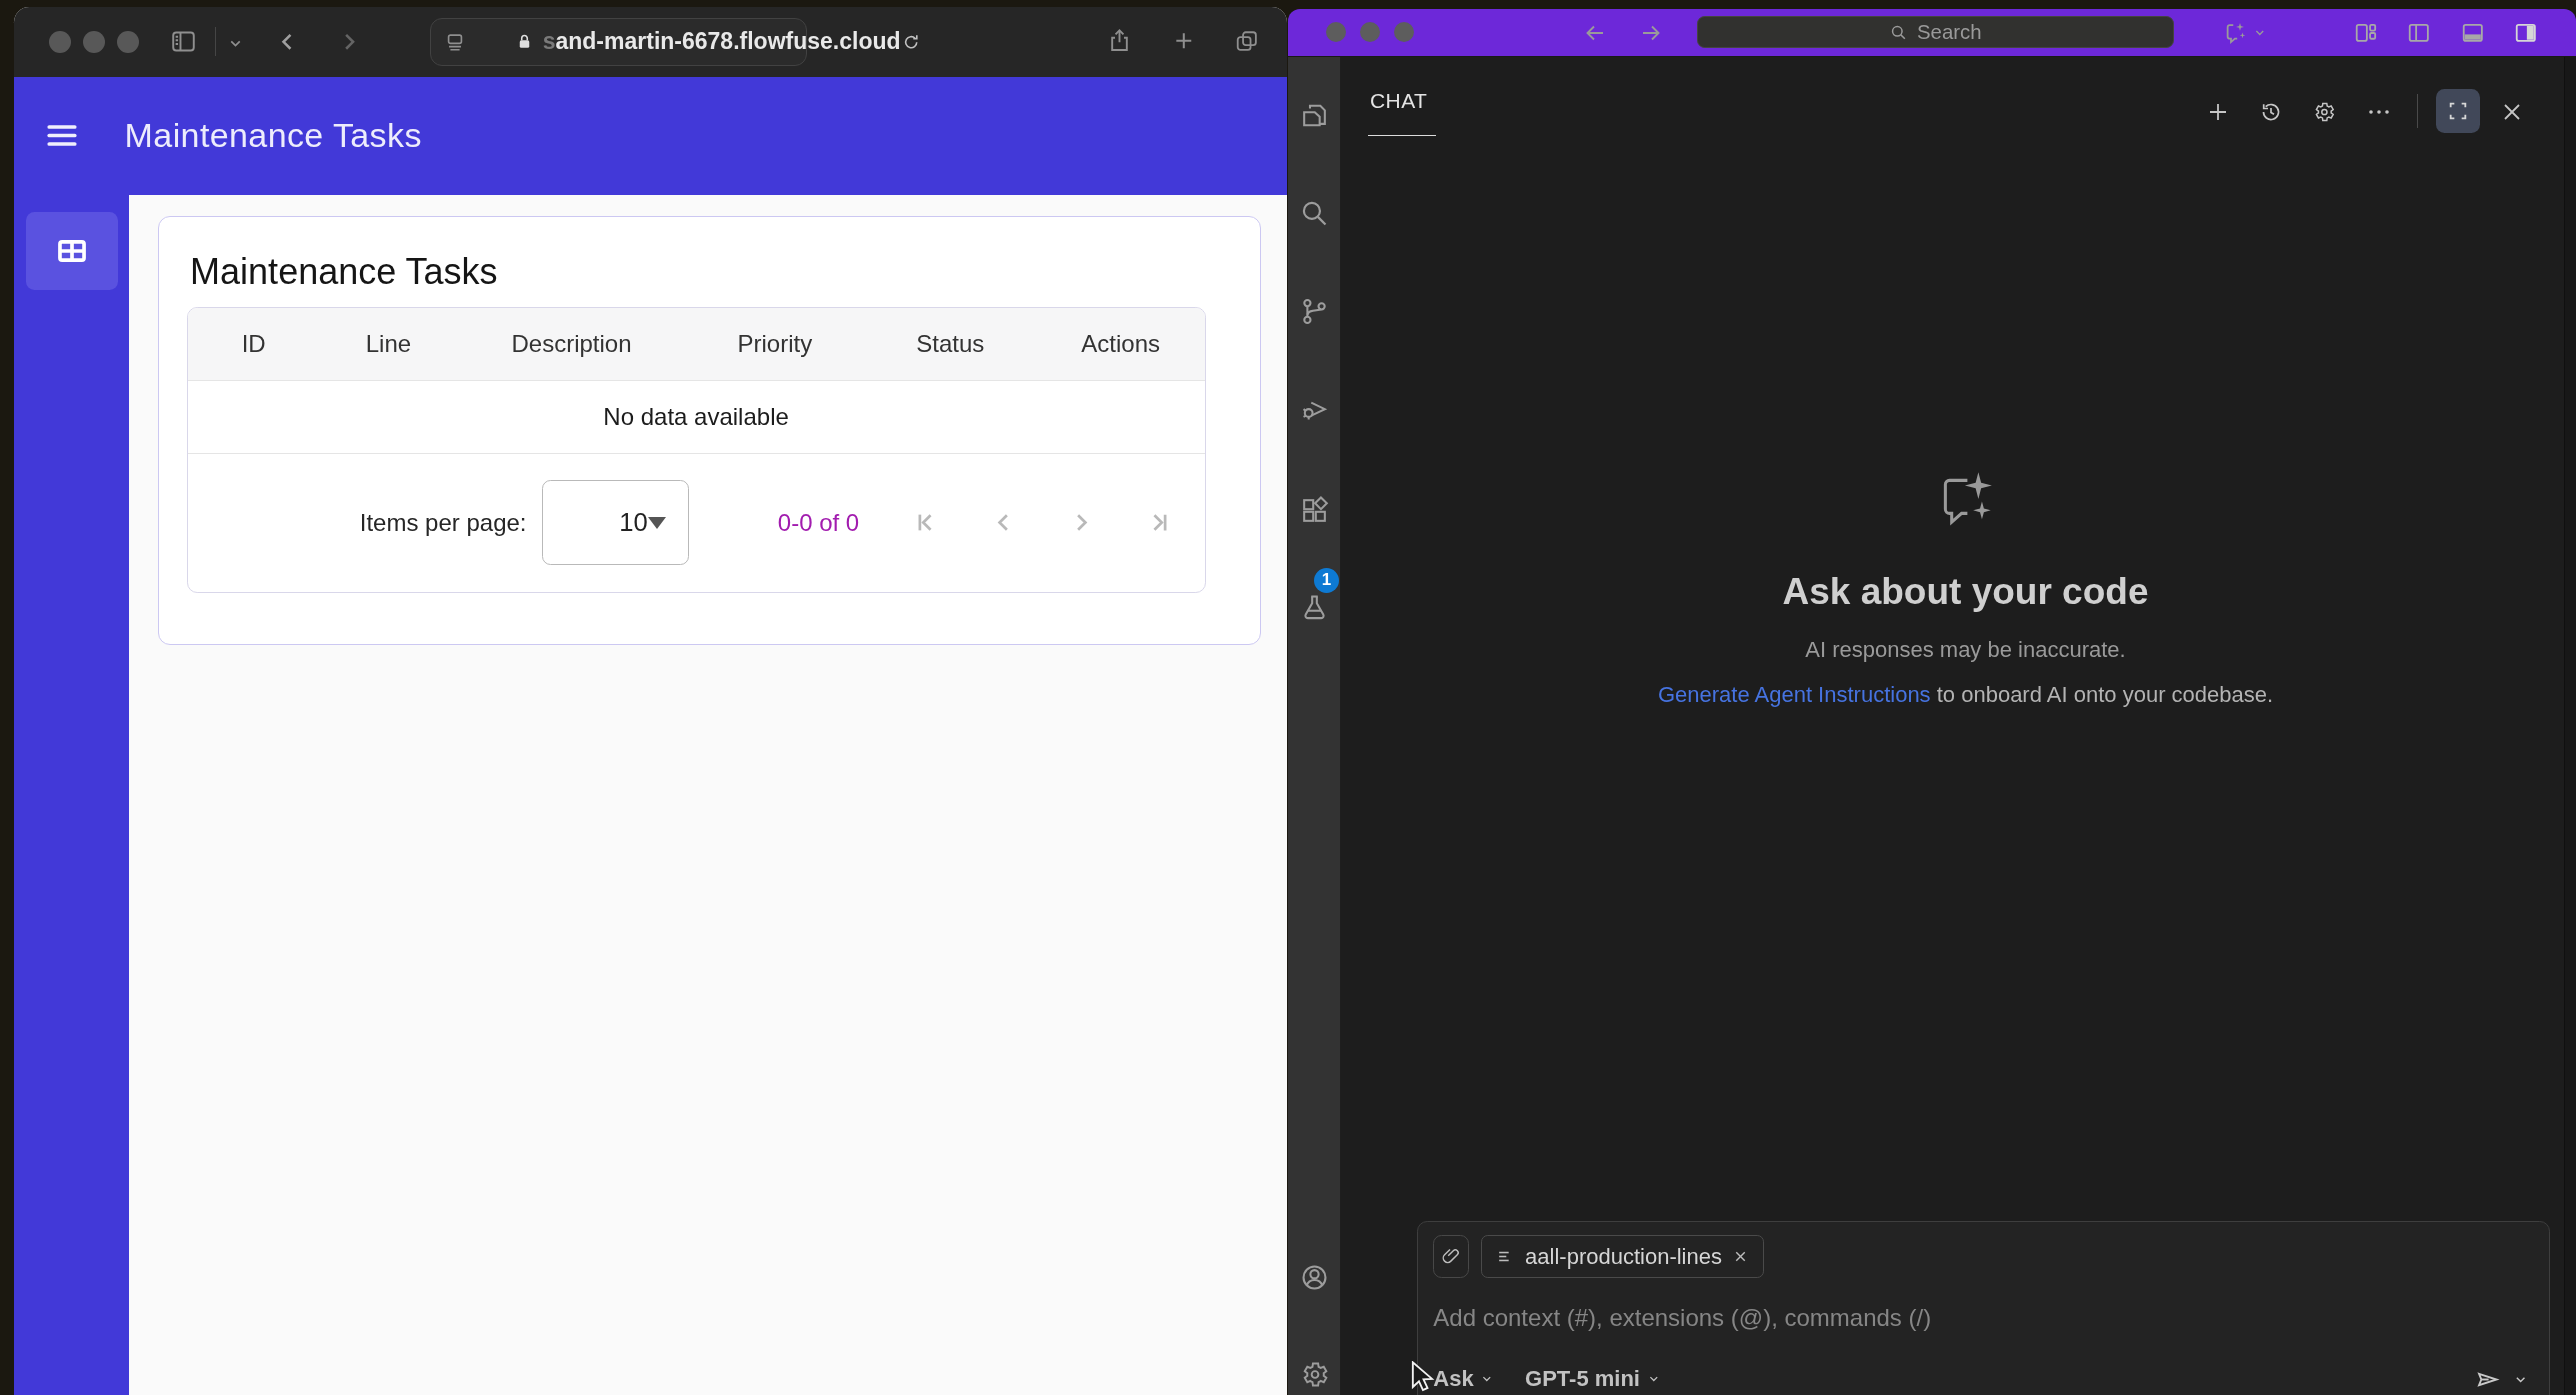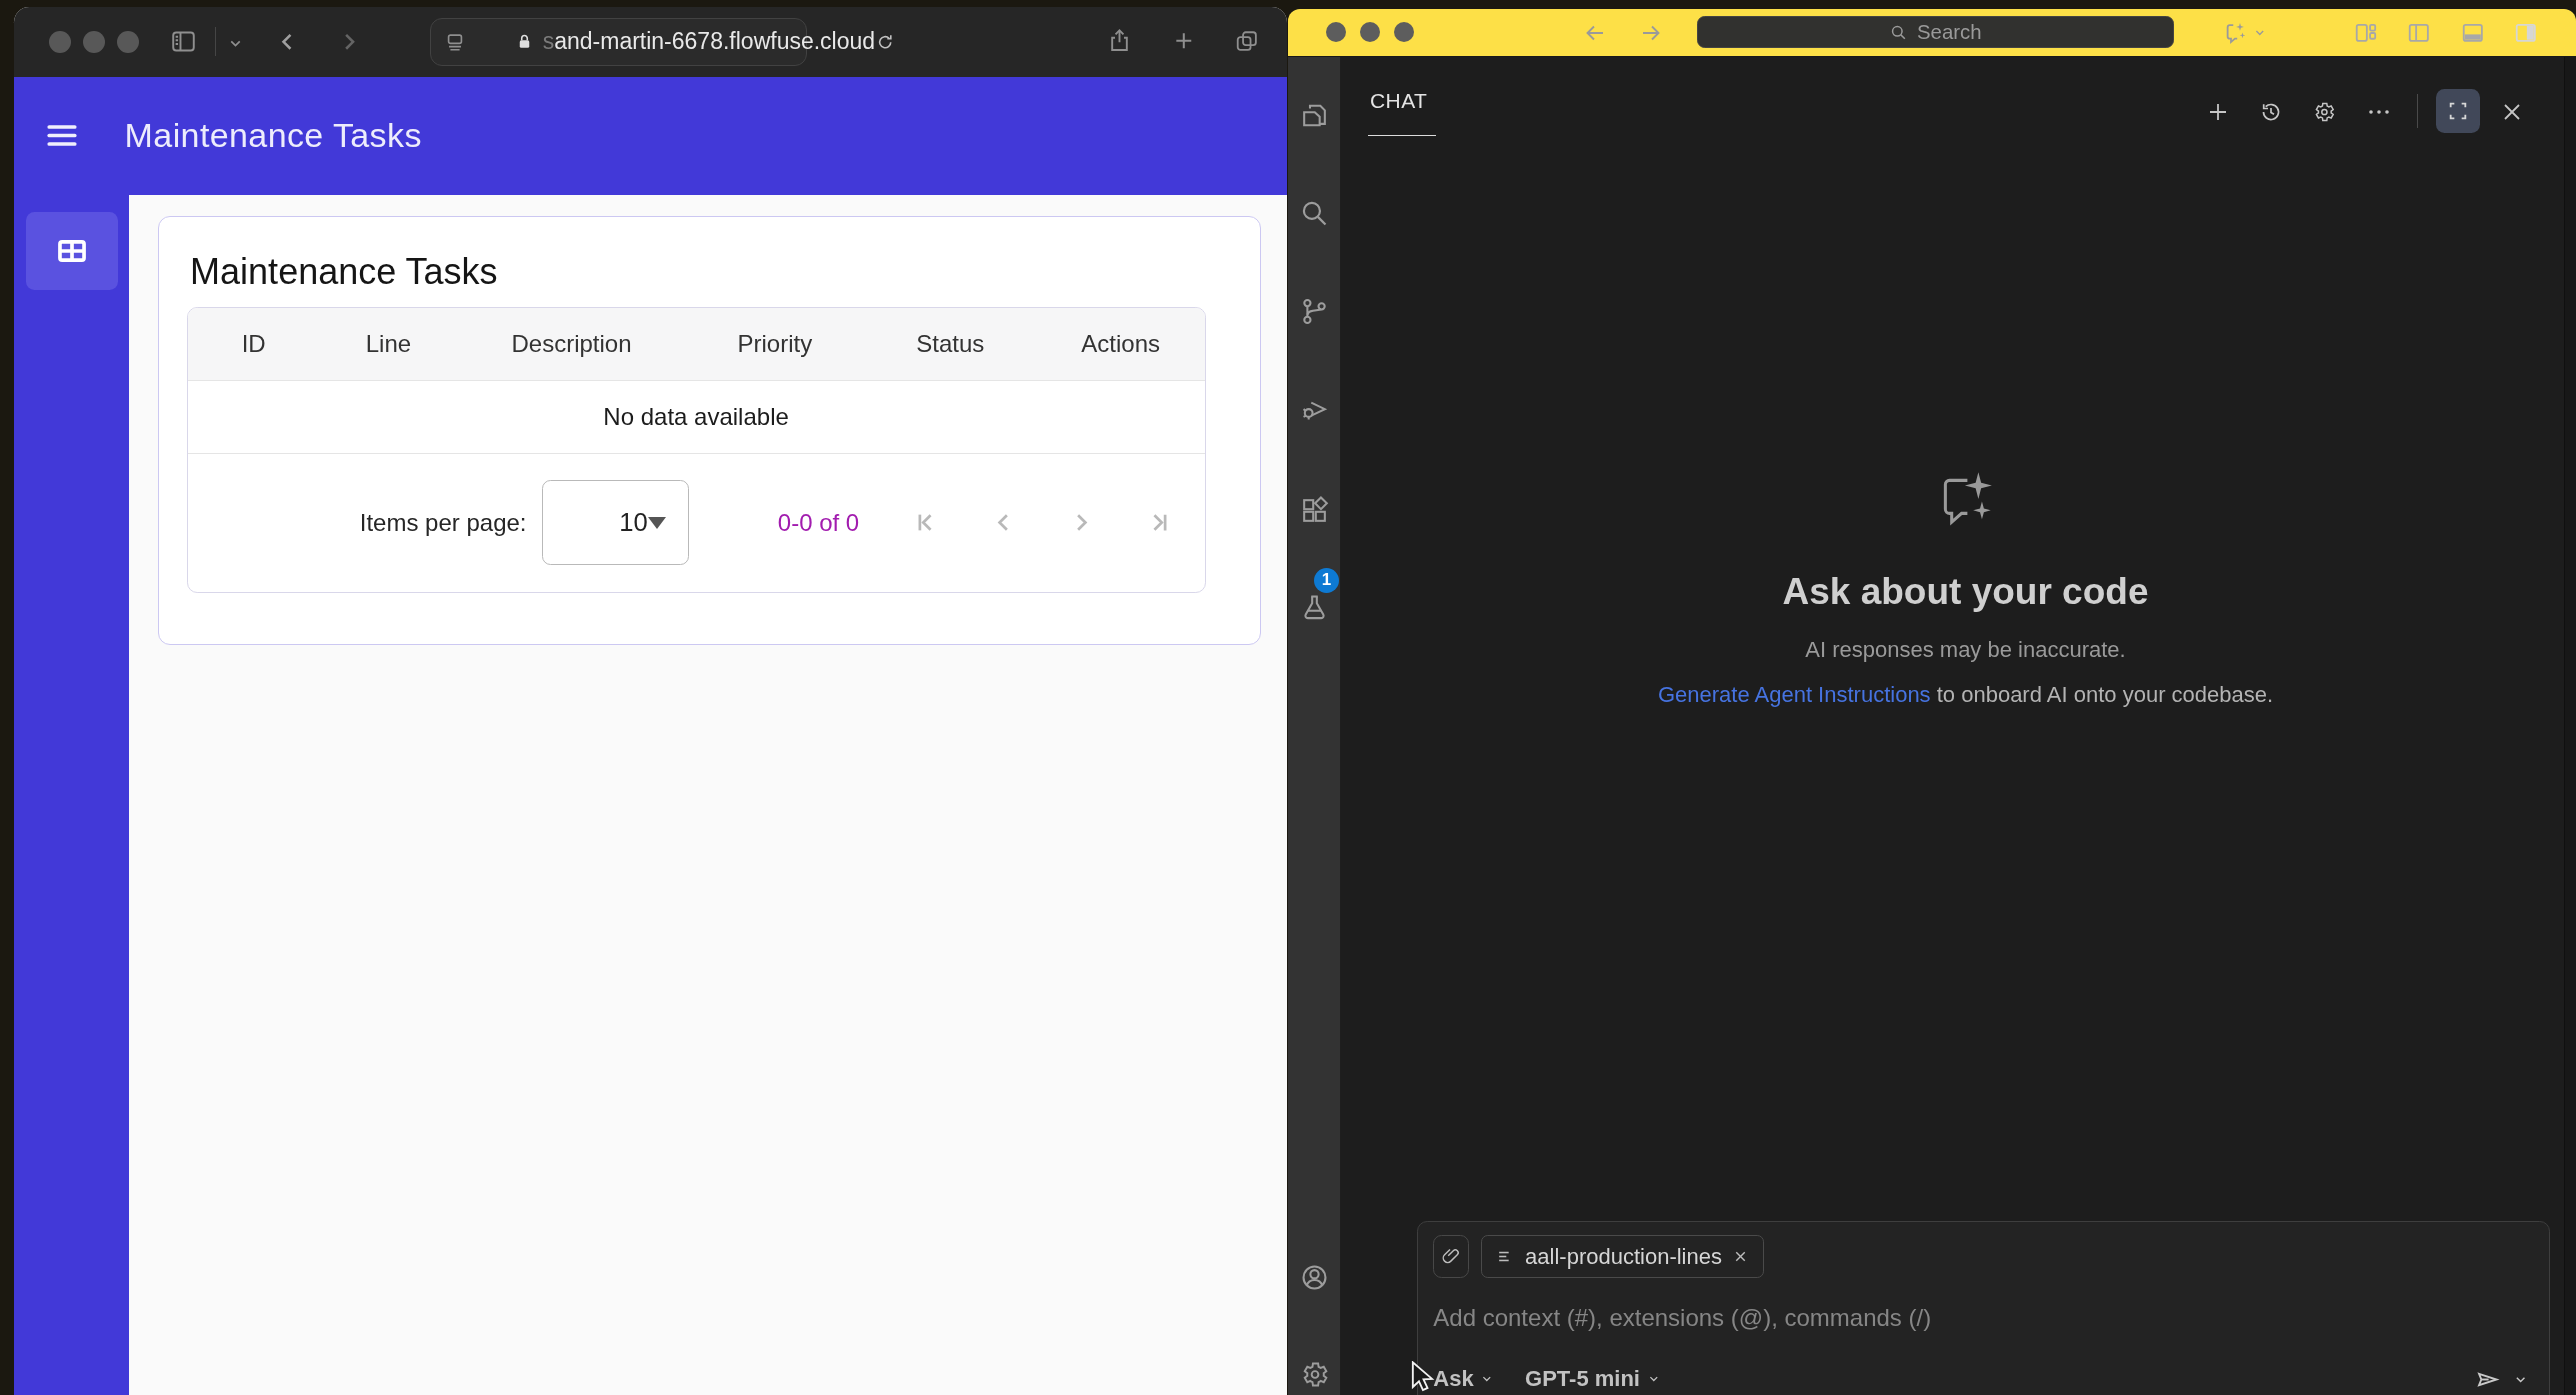"sand-martin-6678.flowfuse.cloud" .s-toolbar { font-weight: none -> bold }
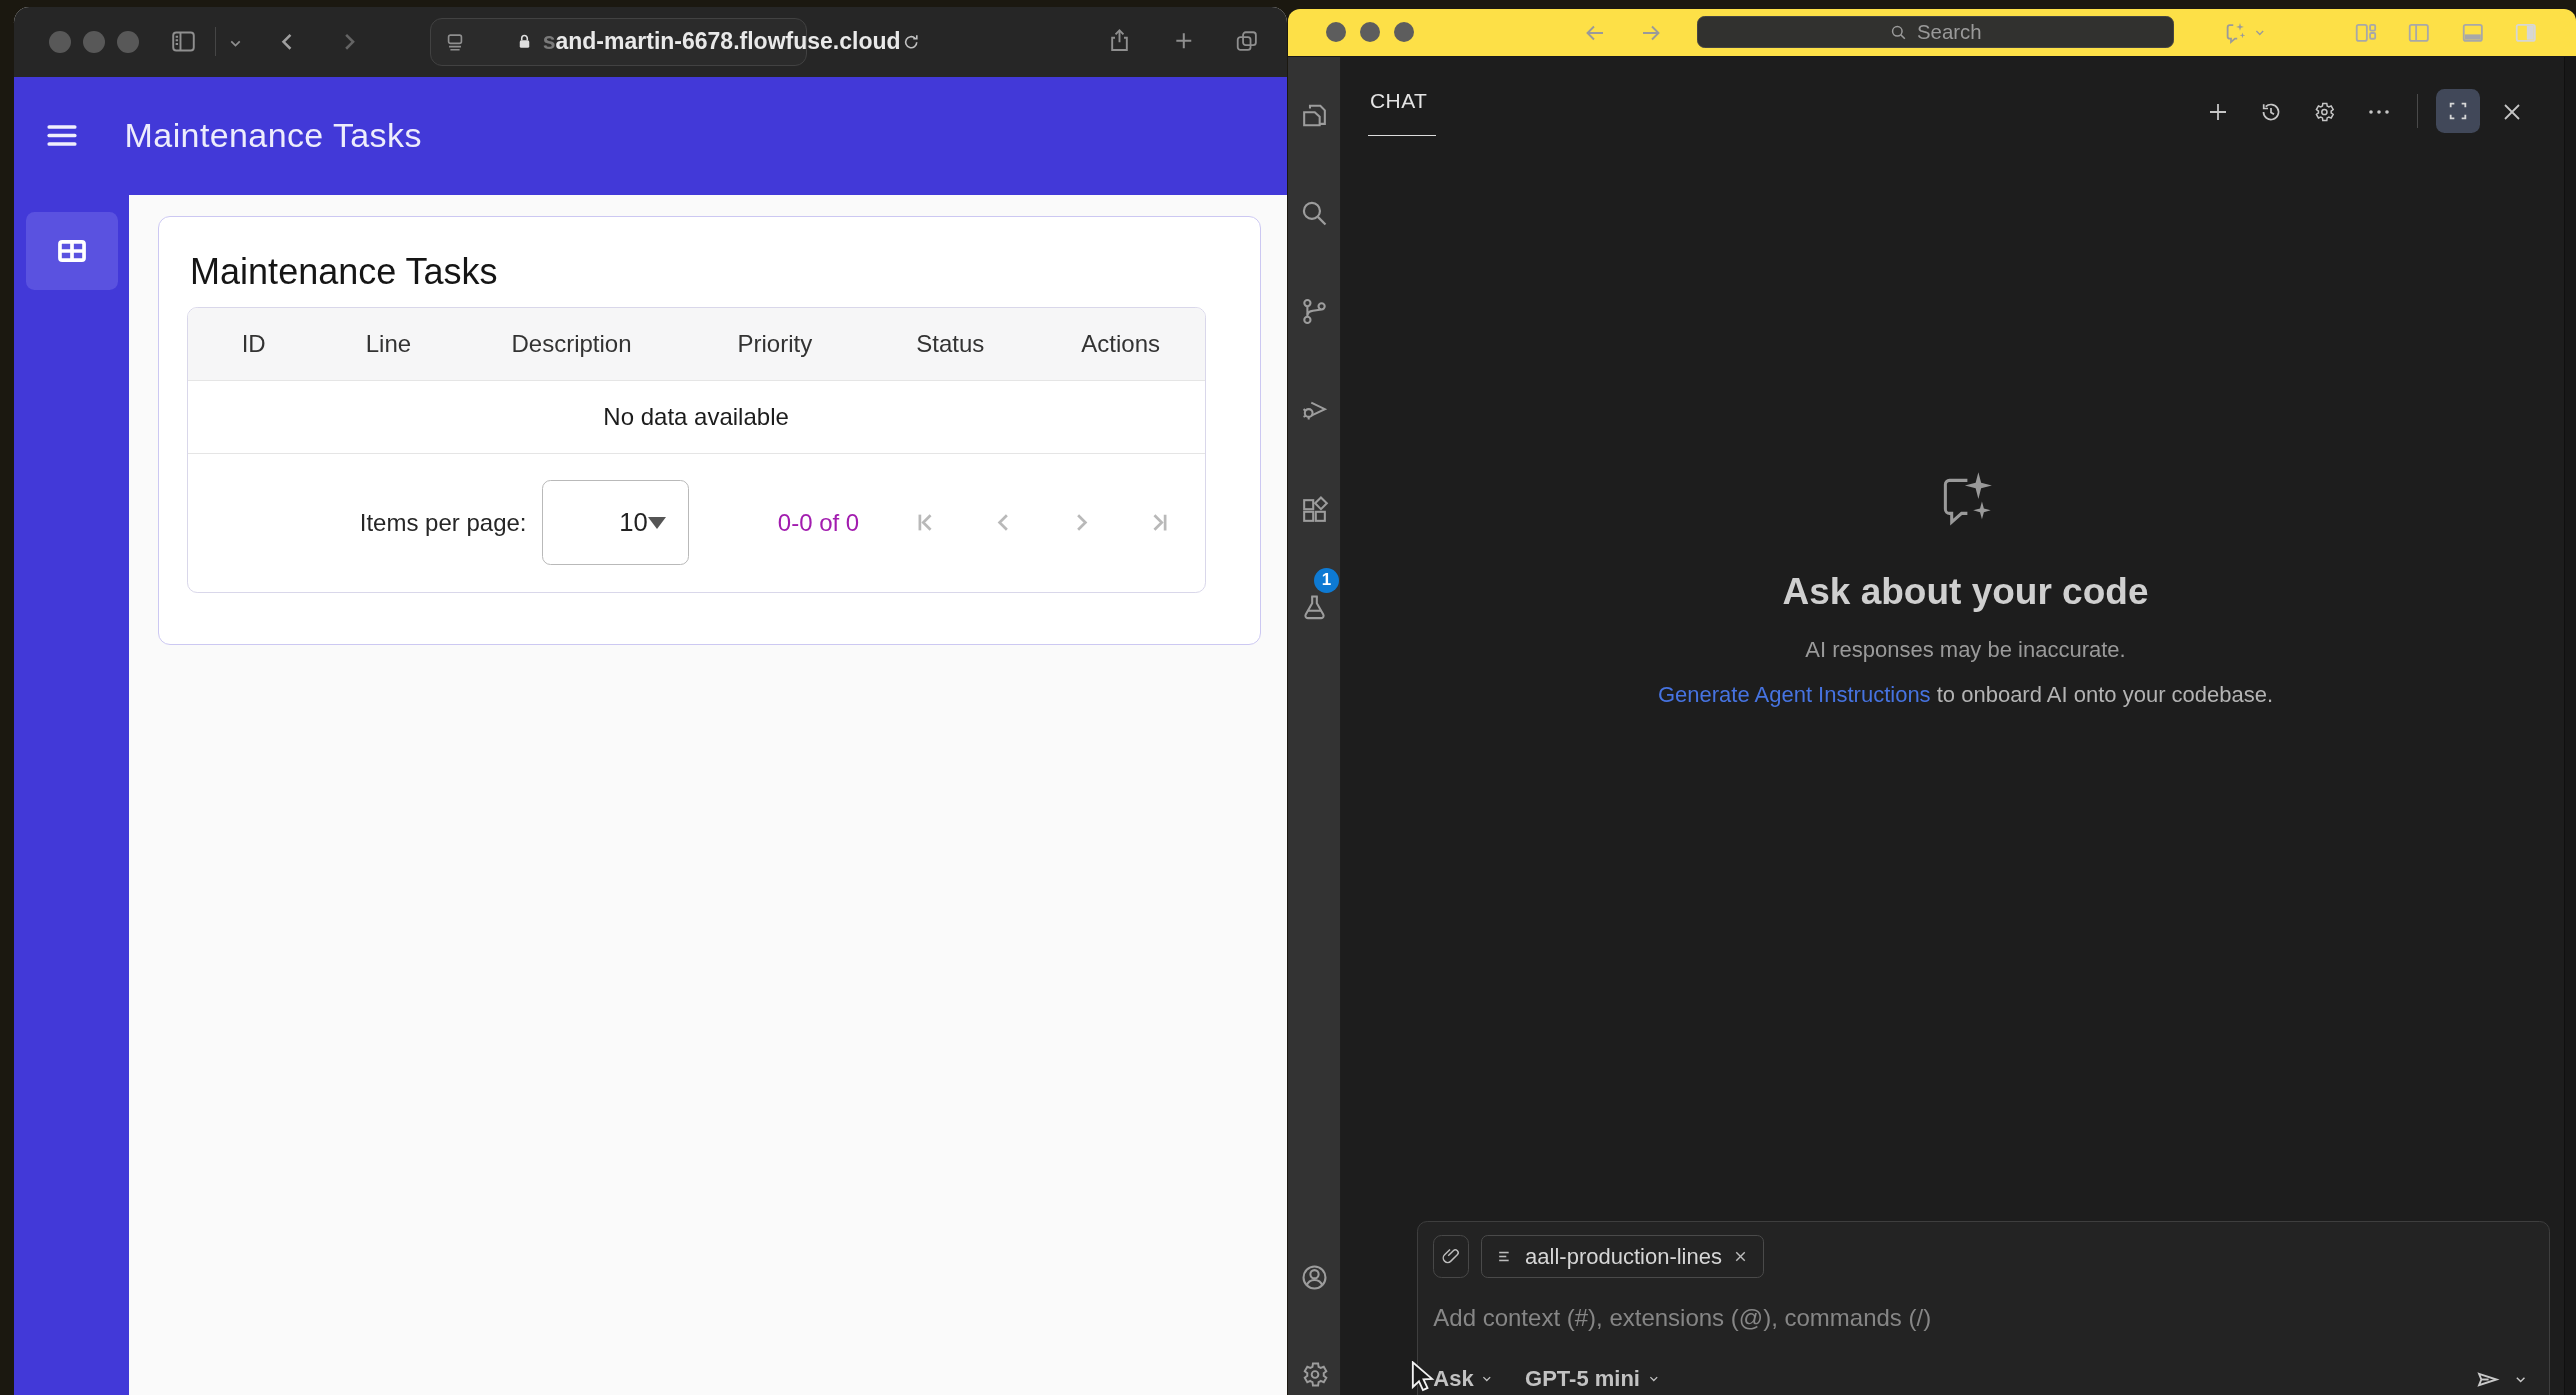"Search" .v-titlebar { background: #fde047 -> #6d28d9 }
